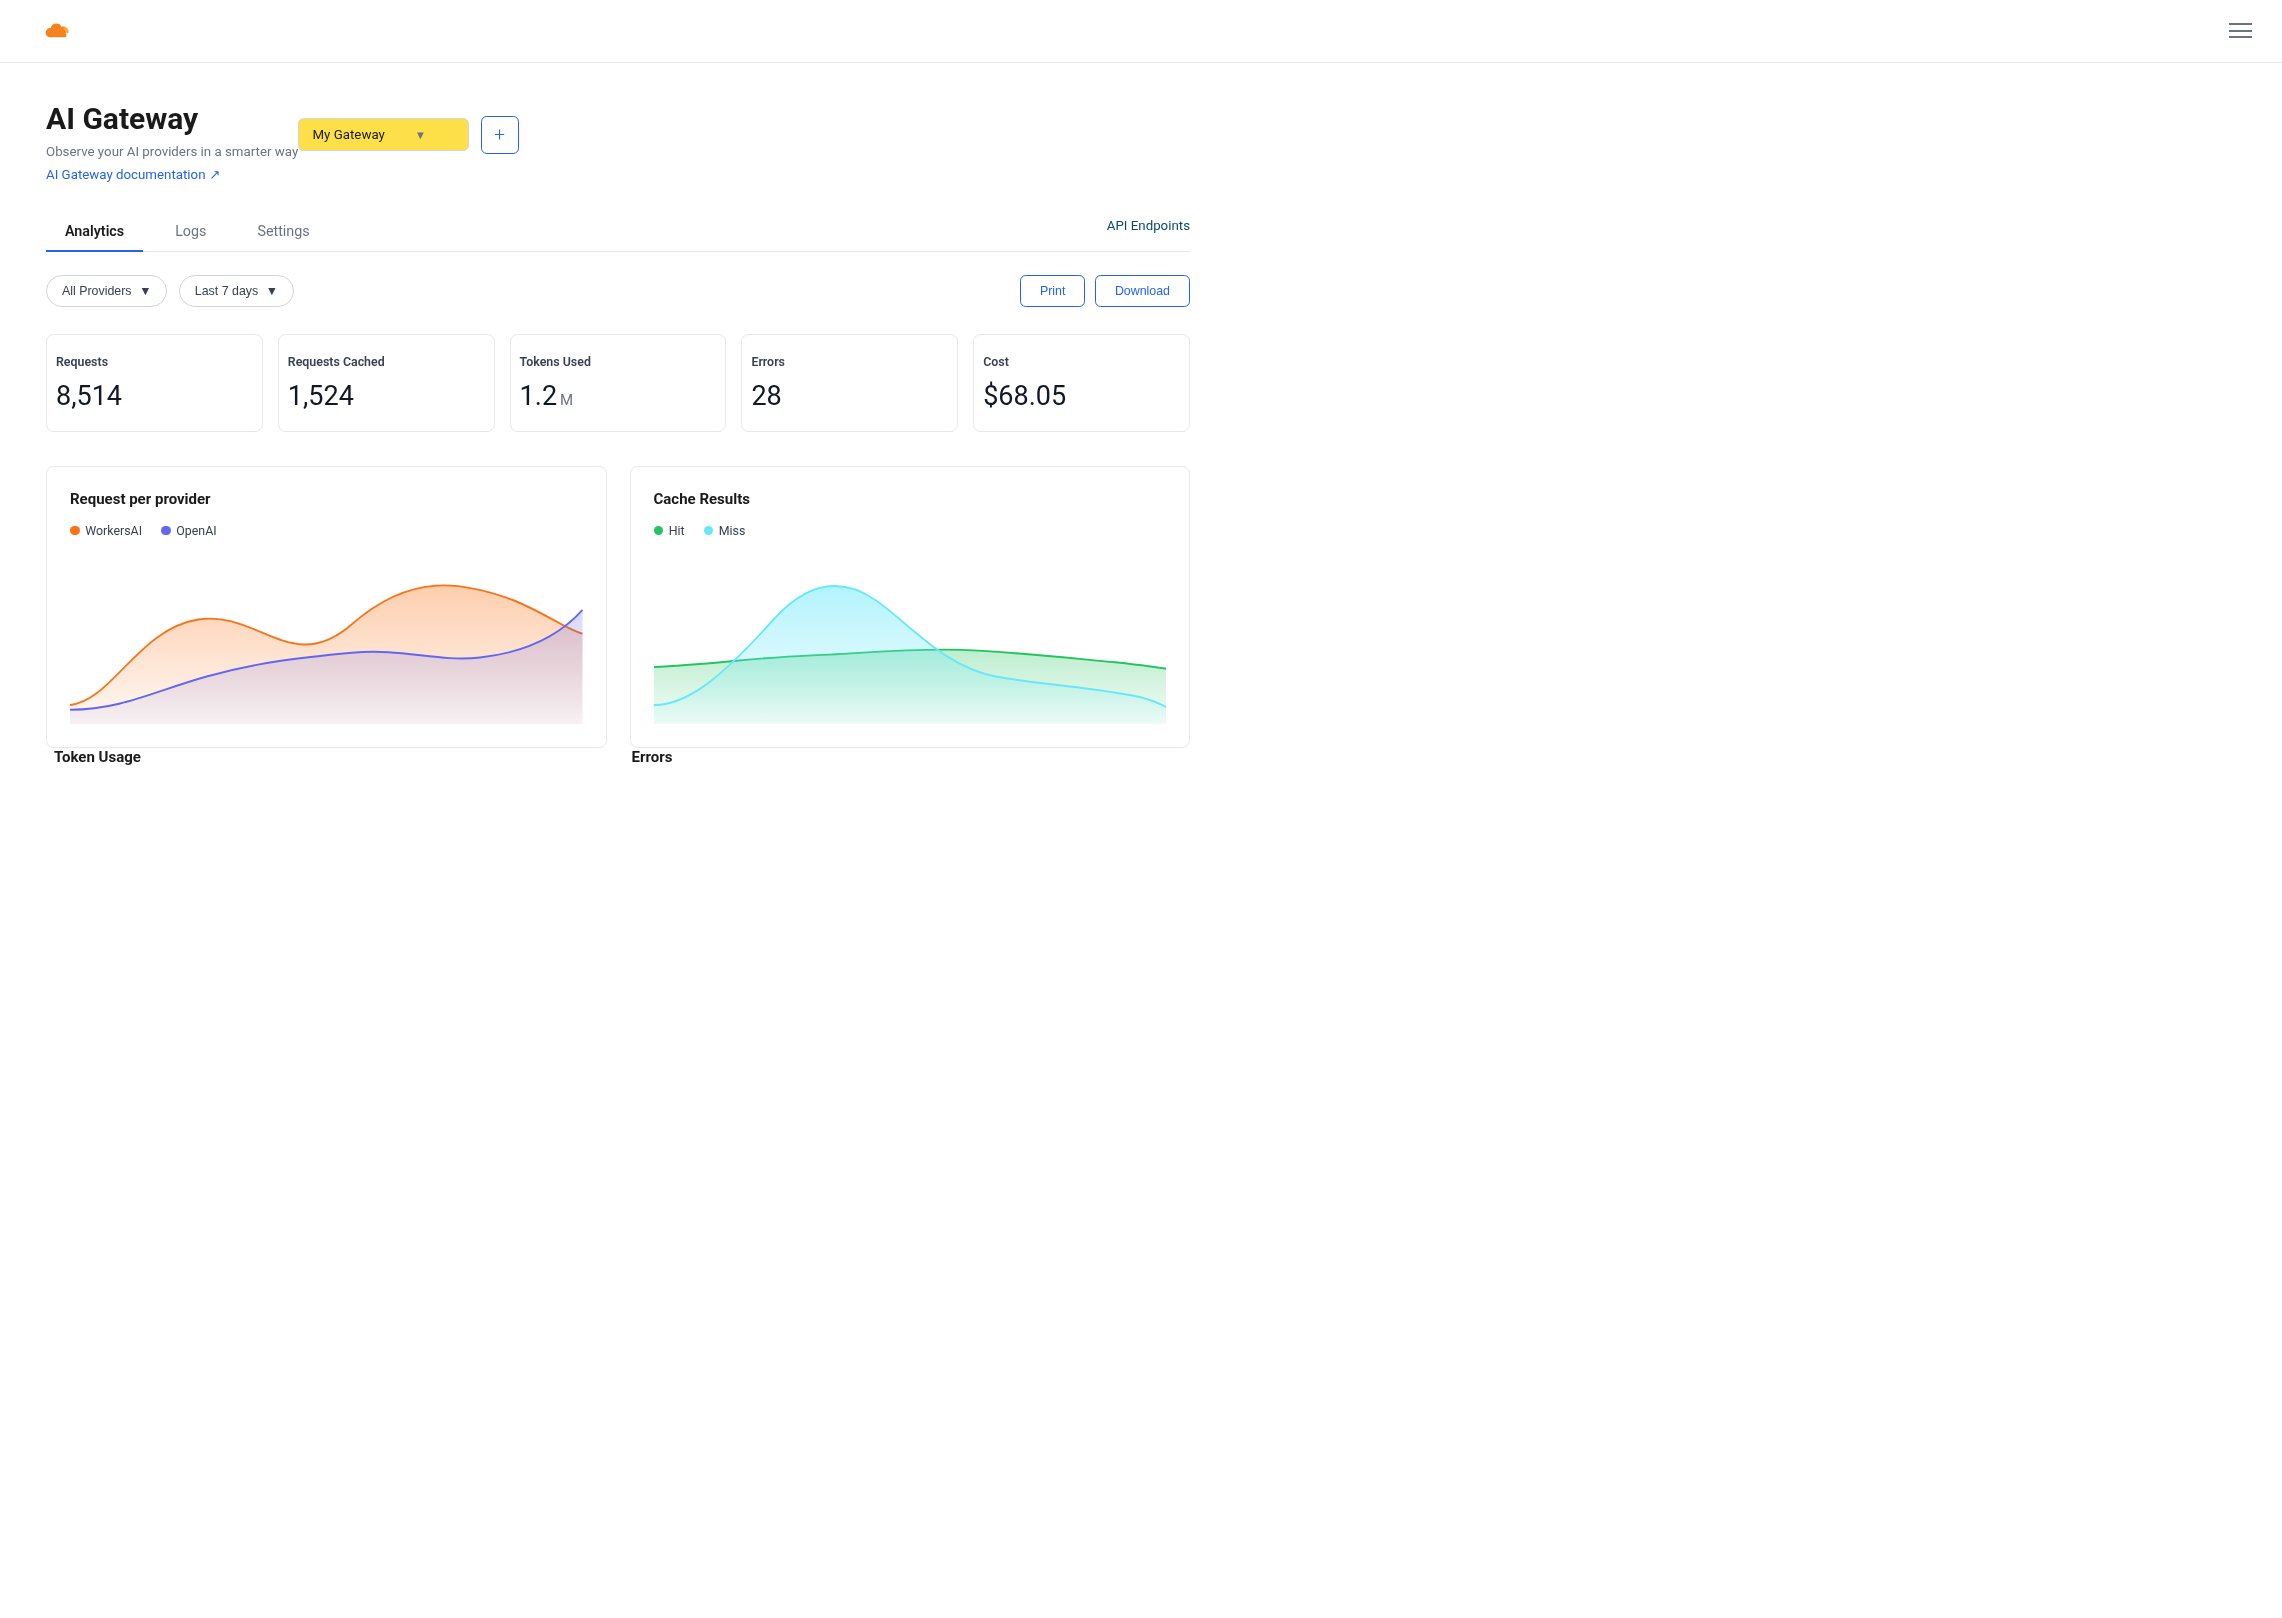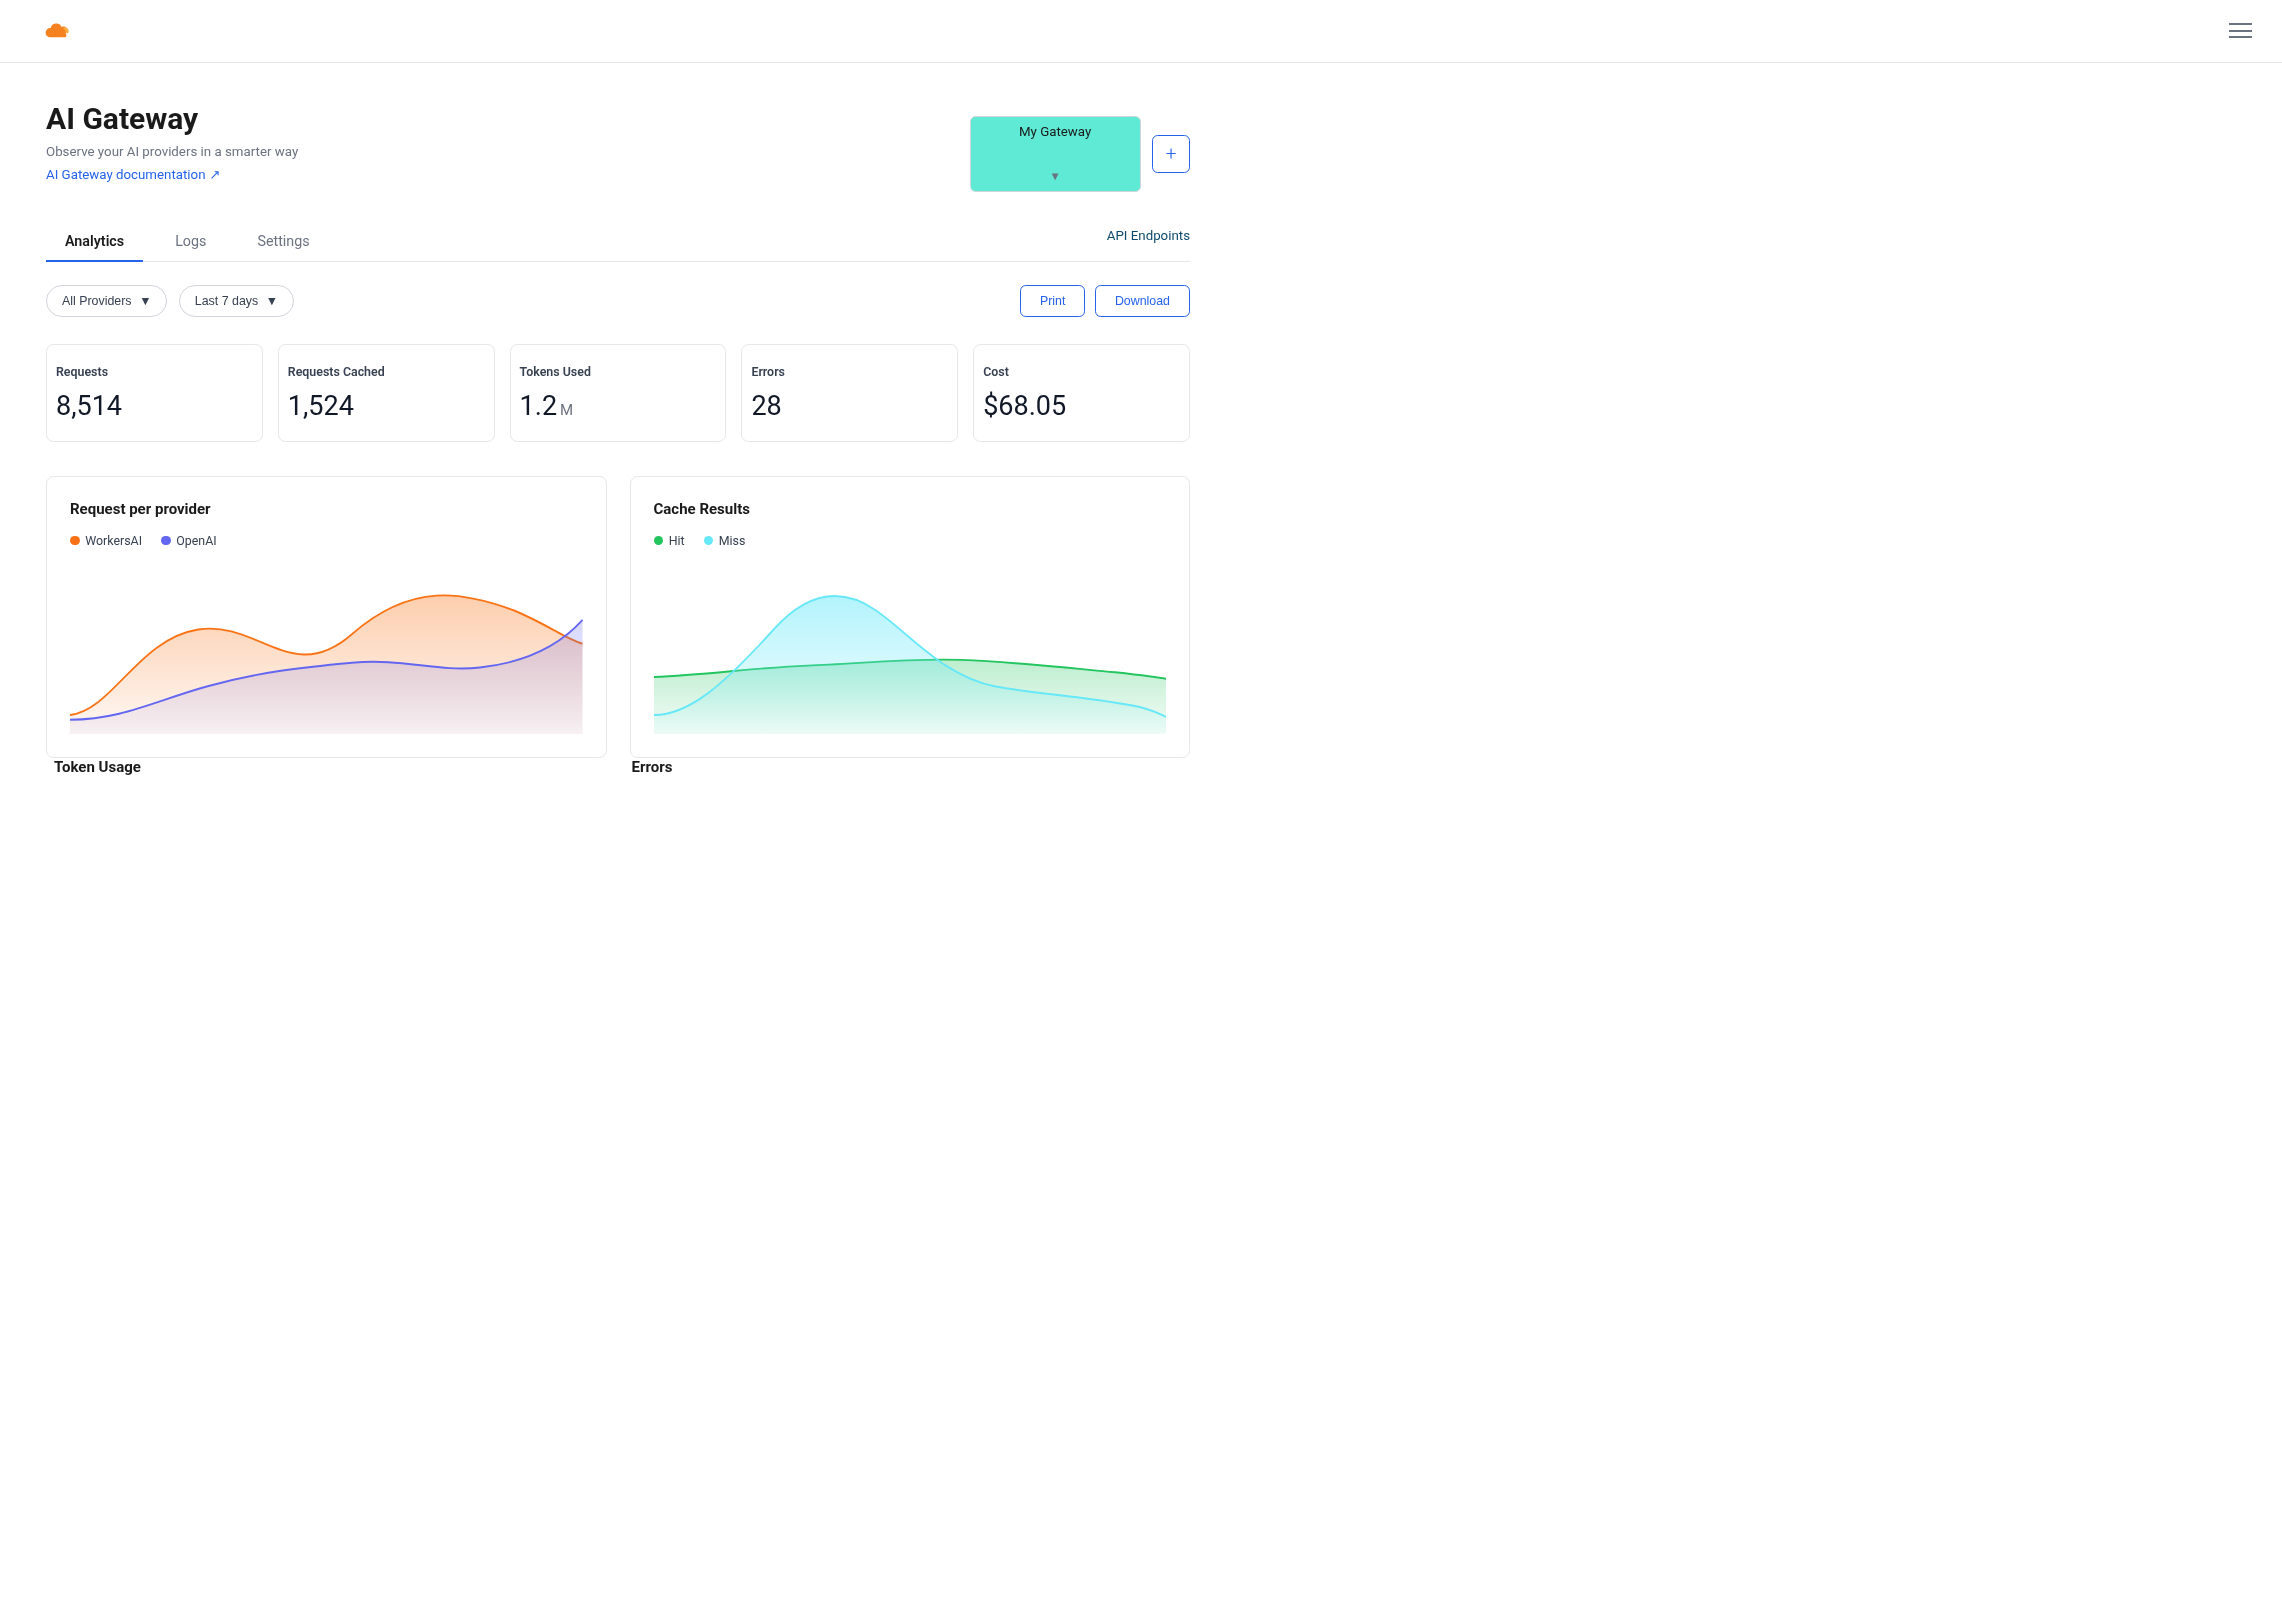"AI Gateway" .top-section { justify-content: space-between -> none }
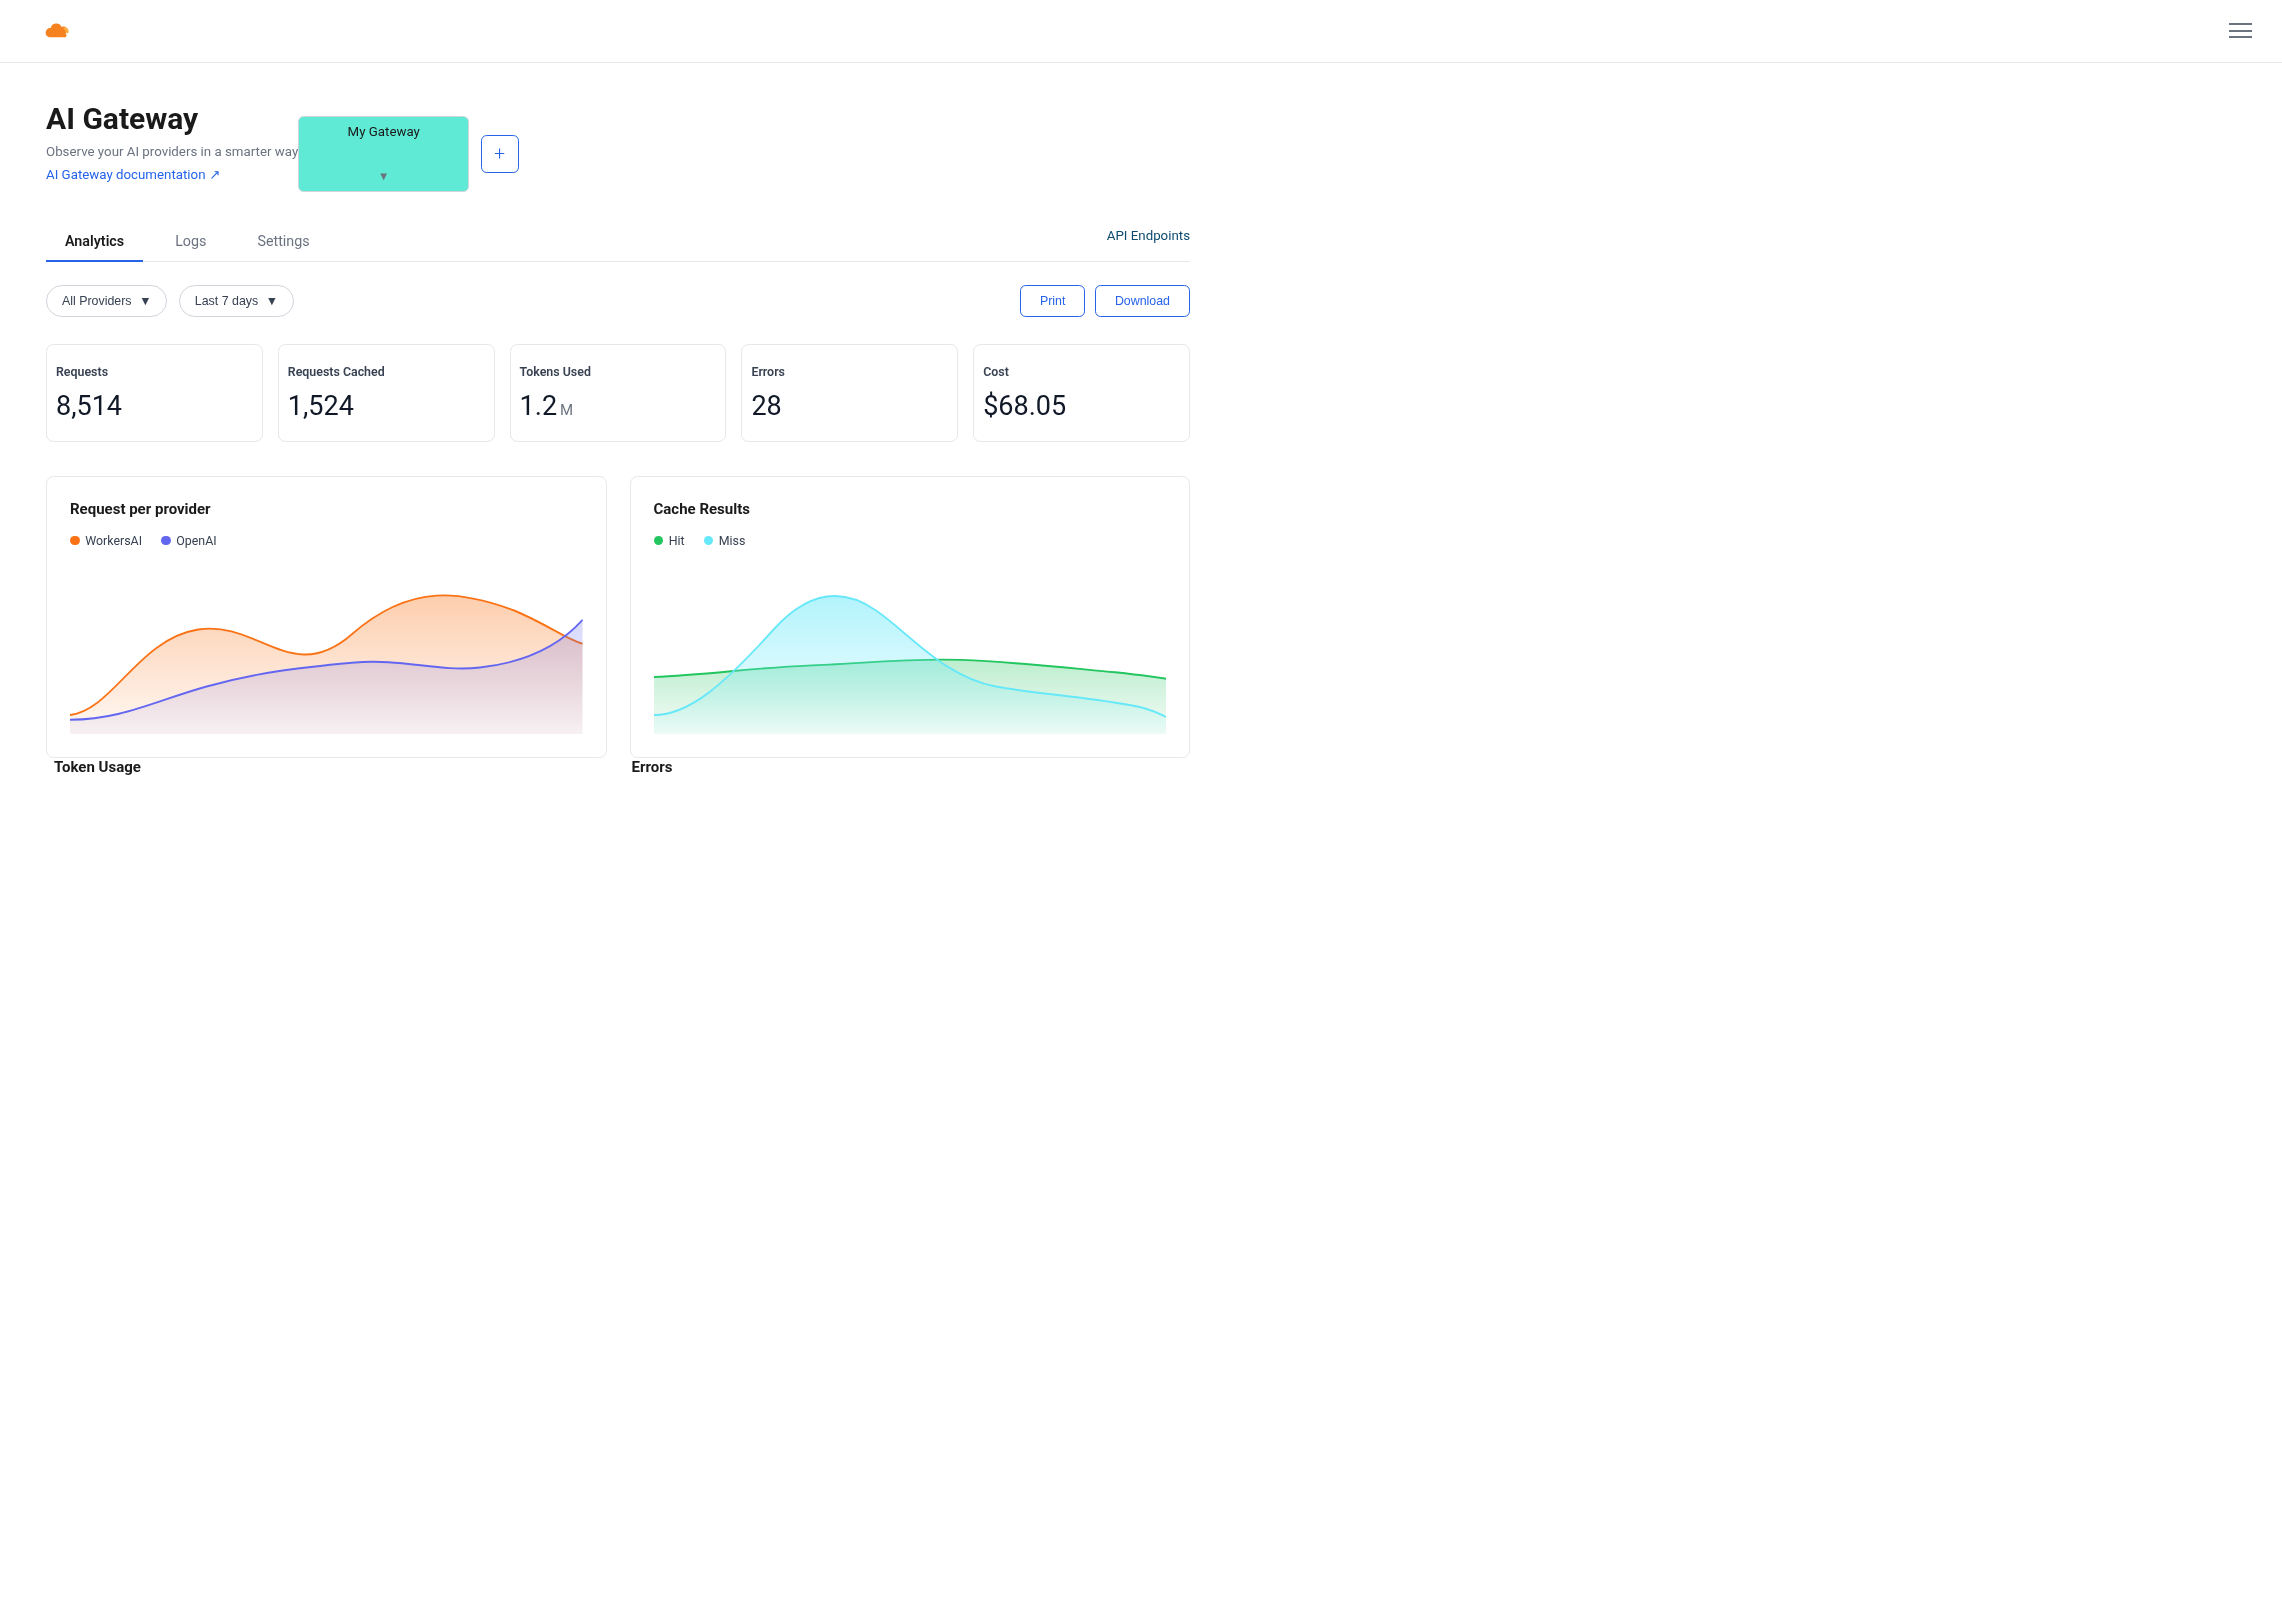"My Gateway" .gateway-select { background: #5eead4 -> #fde047; flex-direction: column -> none }
